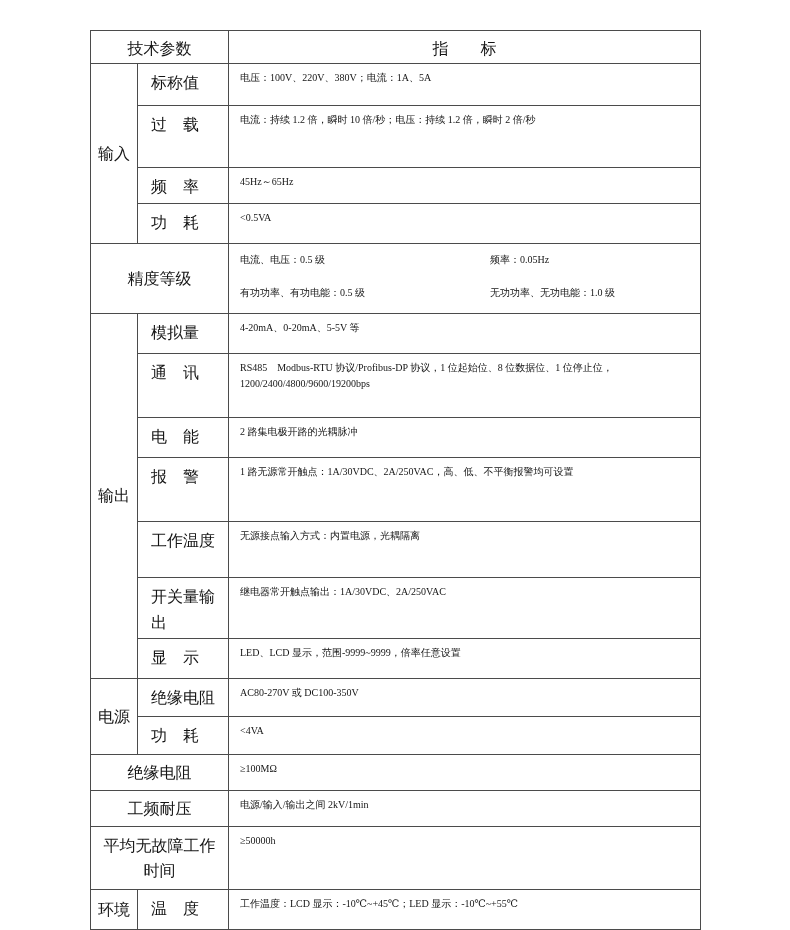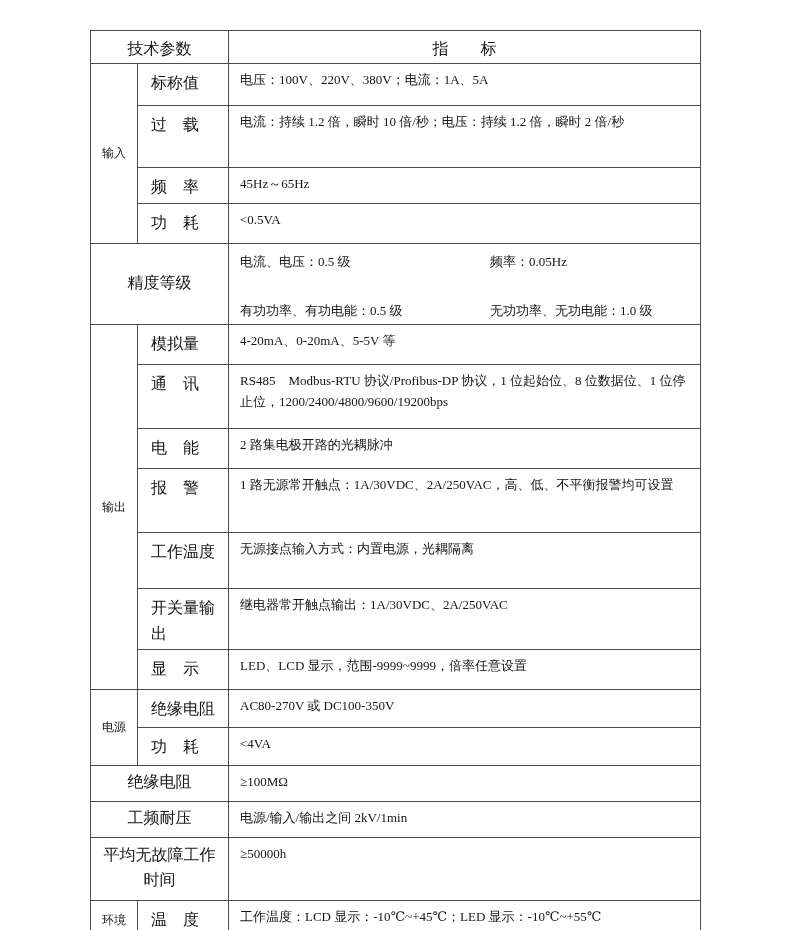"电压：100V、220V、380V；电流：1A、5A" td { font-size: 13px -> 10px }
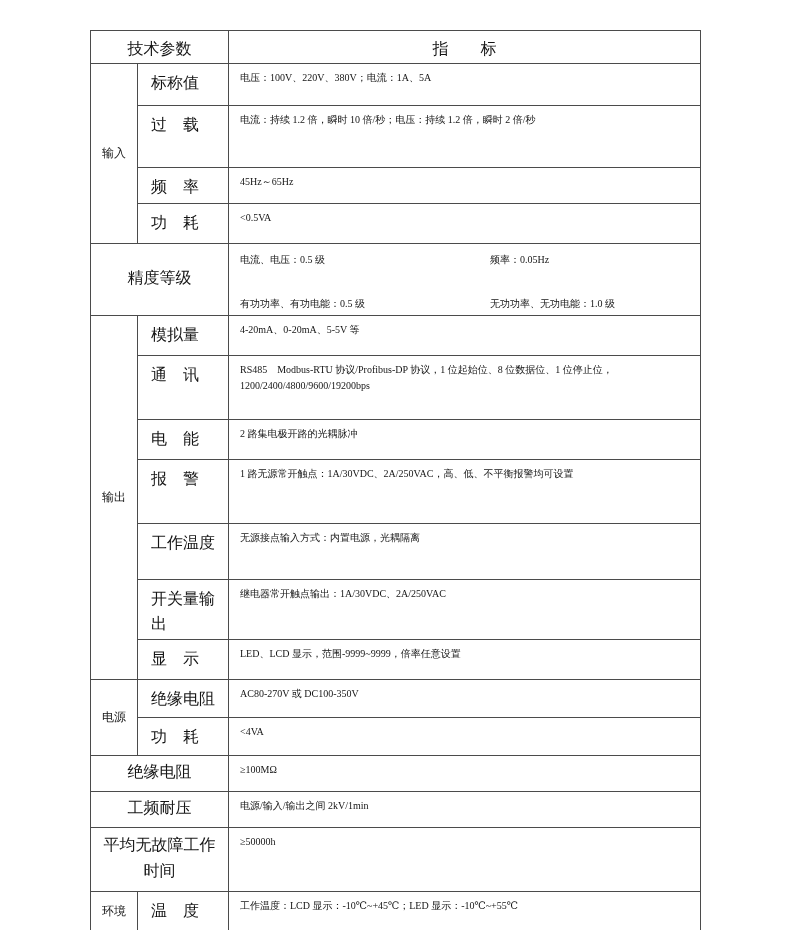"输入" td.group { font-size: 12px -> 16px }
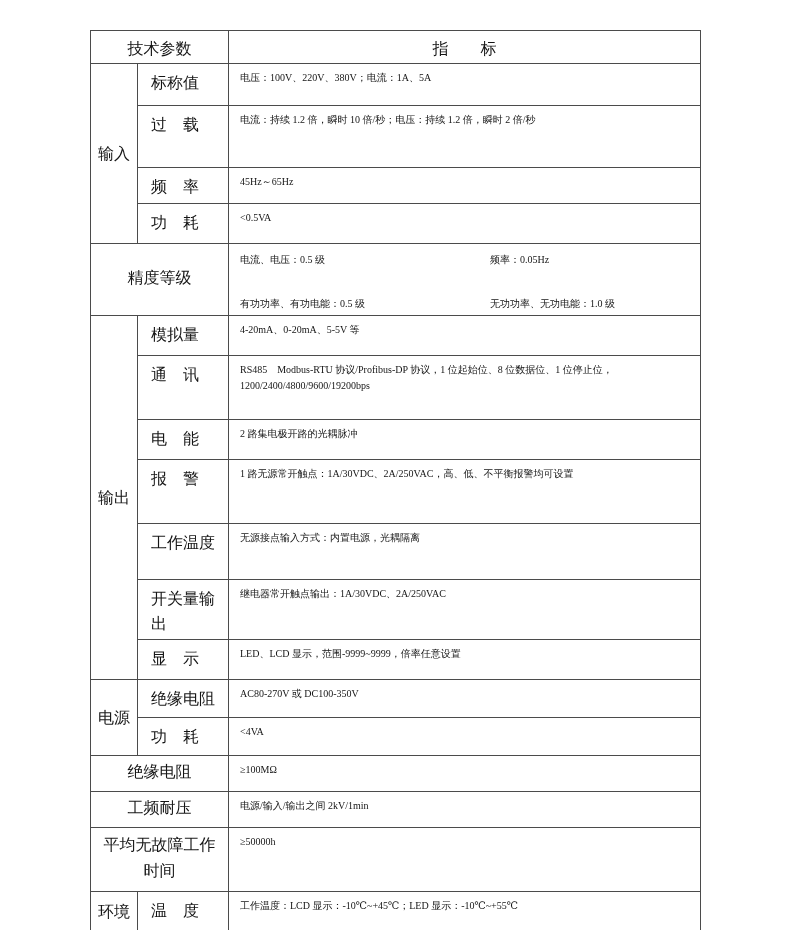"电流、电压：0.5 级" .acc-grid { row-gap: 28px -> 17px }
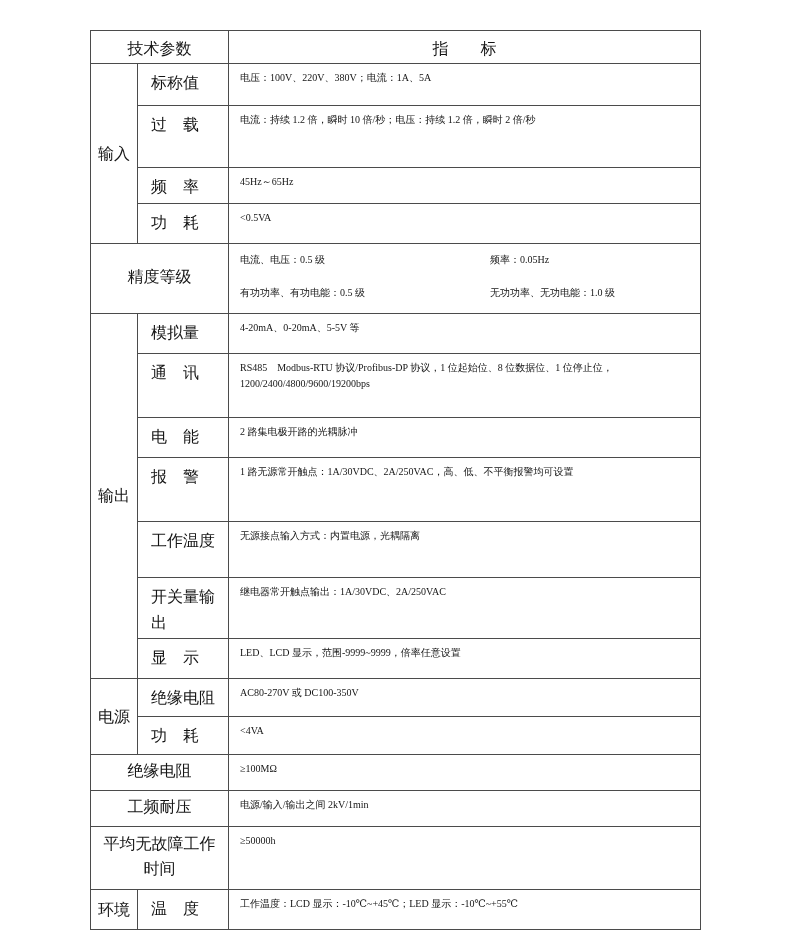"精度等级" td.merged { font-family: Liberation Mono, monospace -> none }
